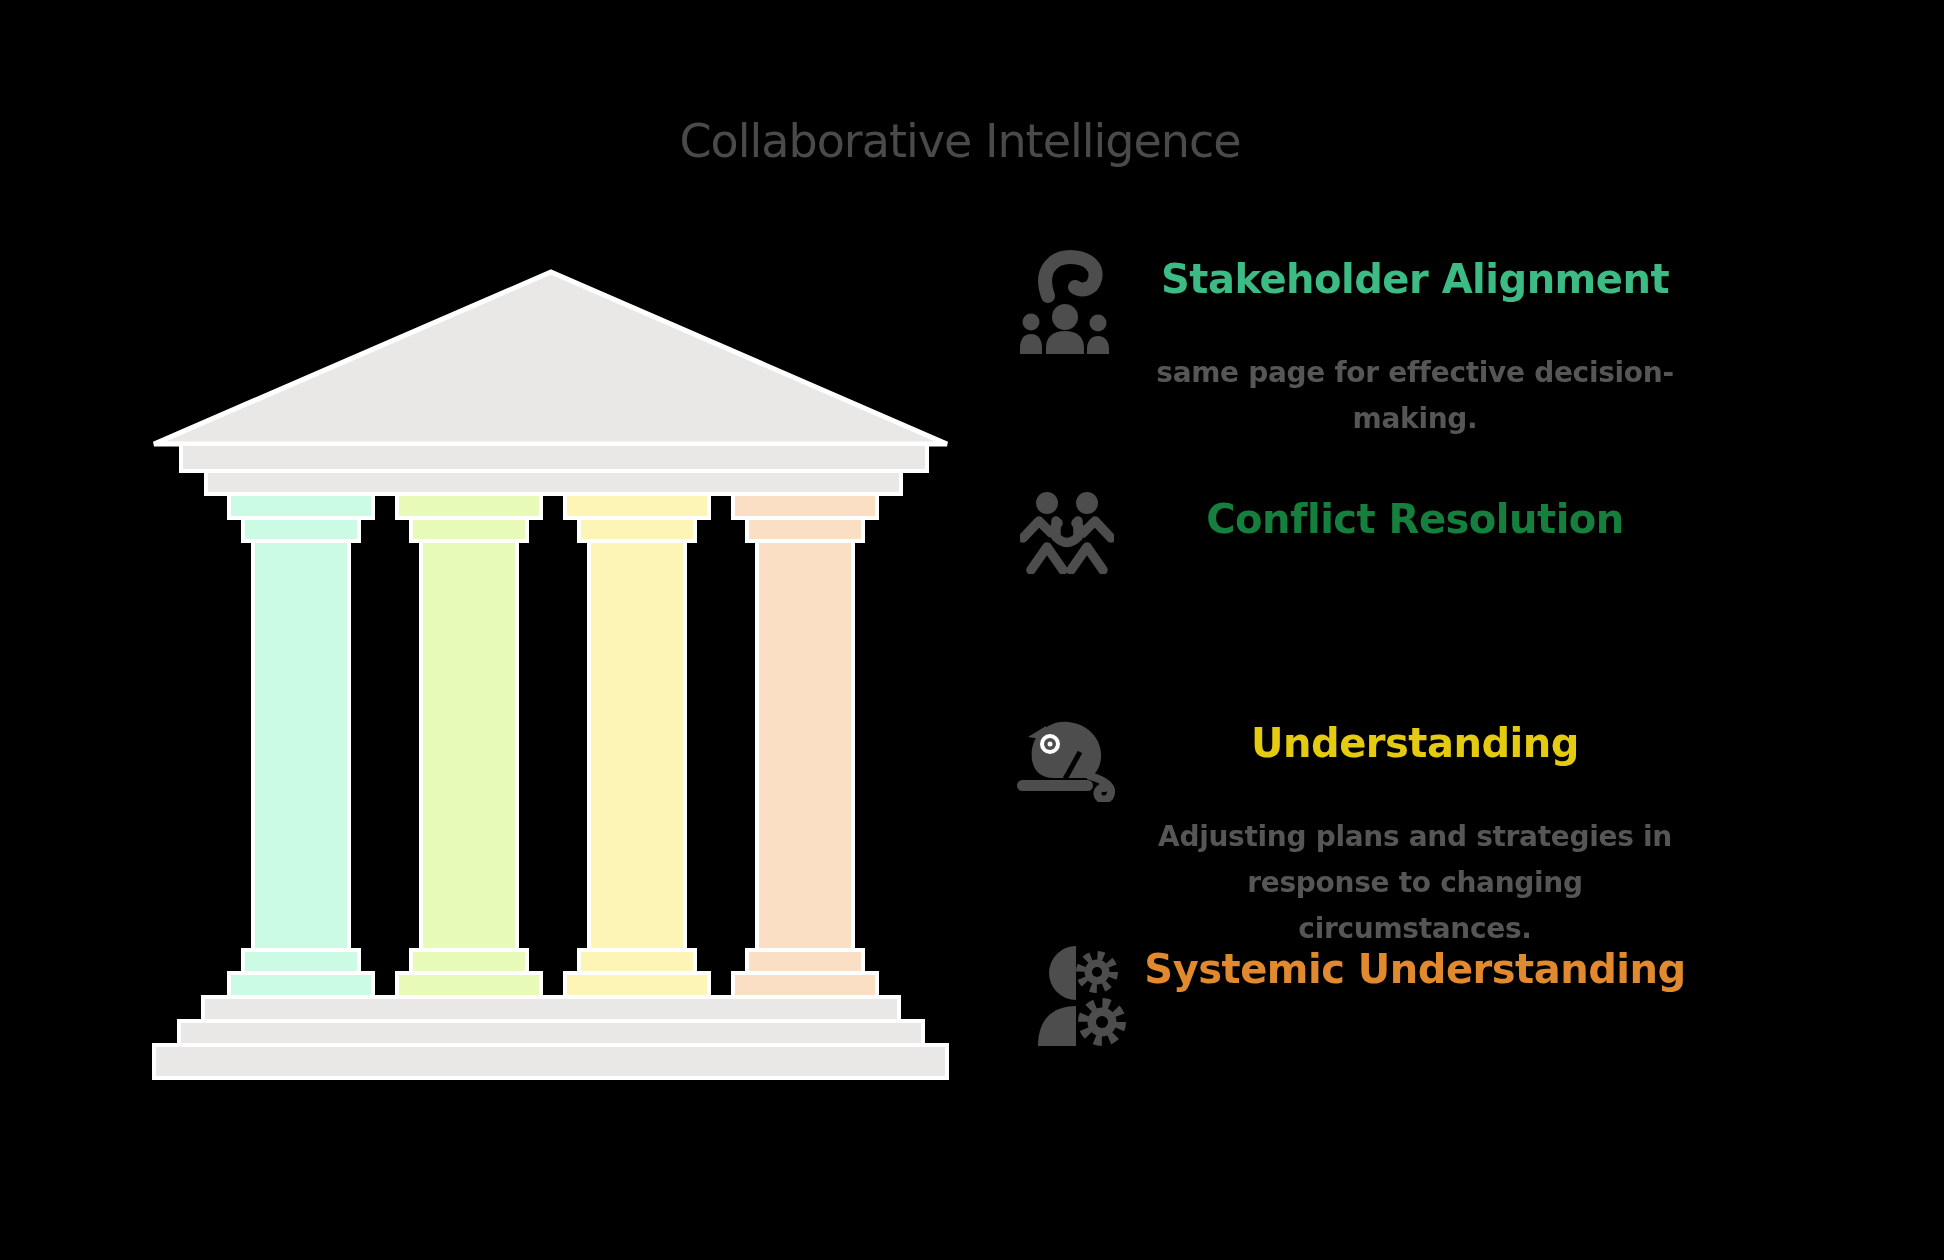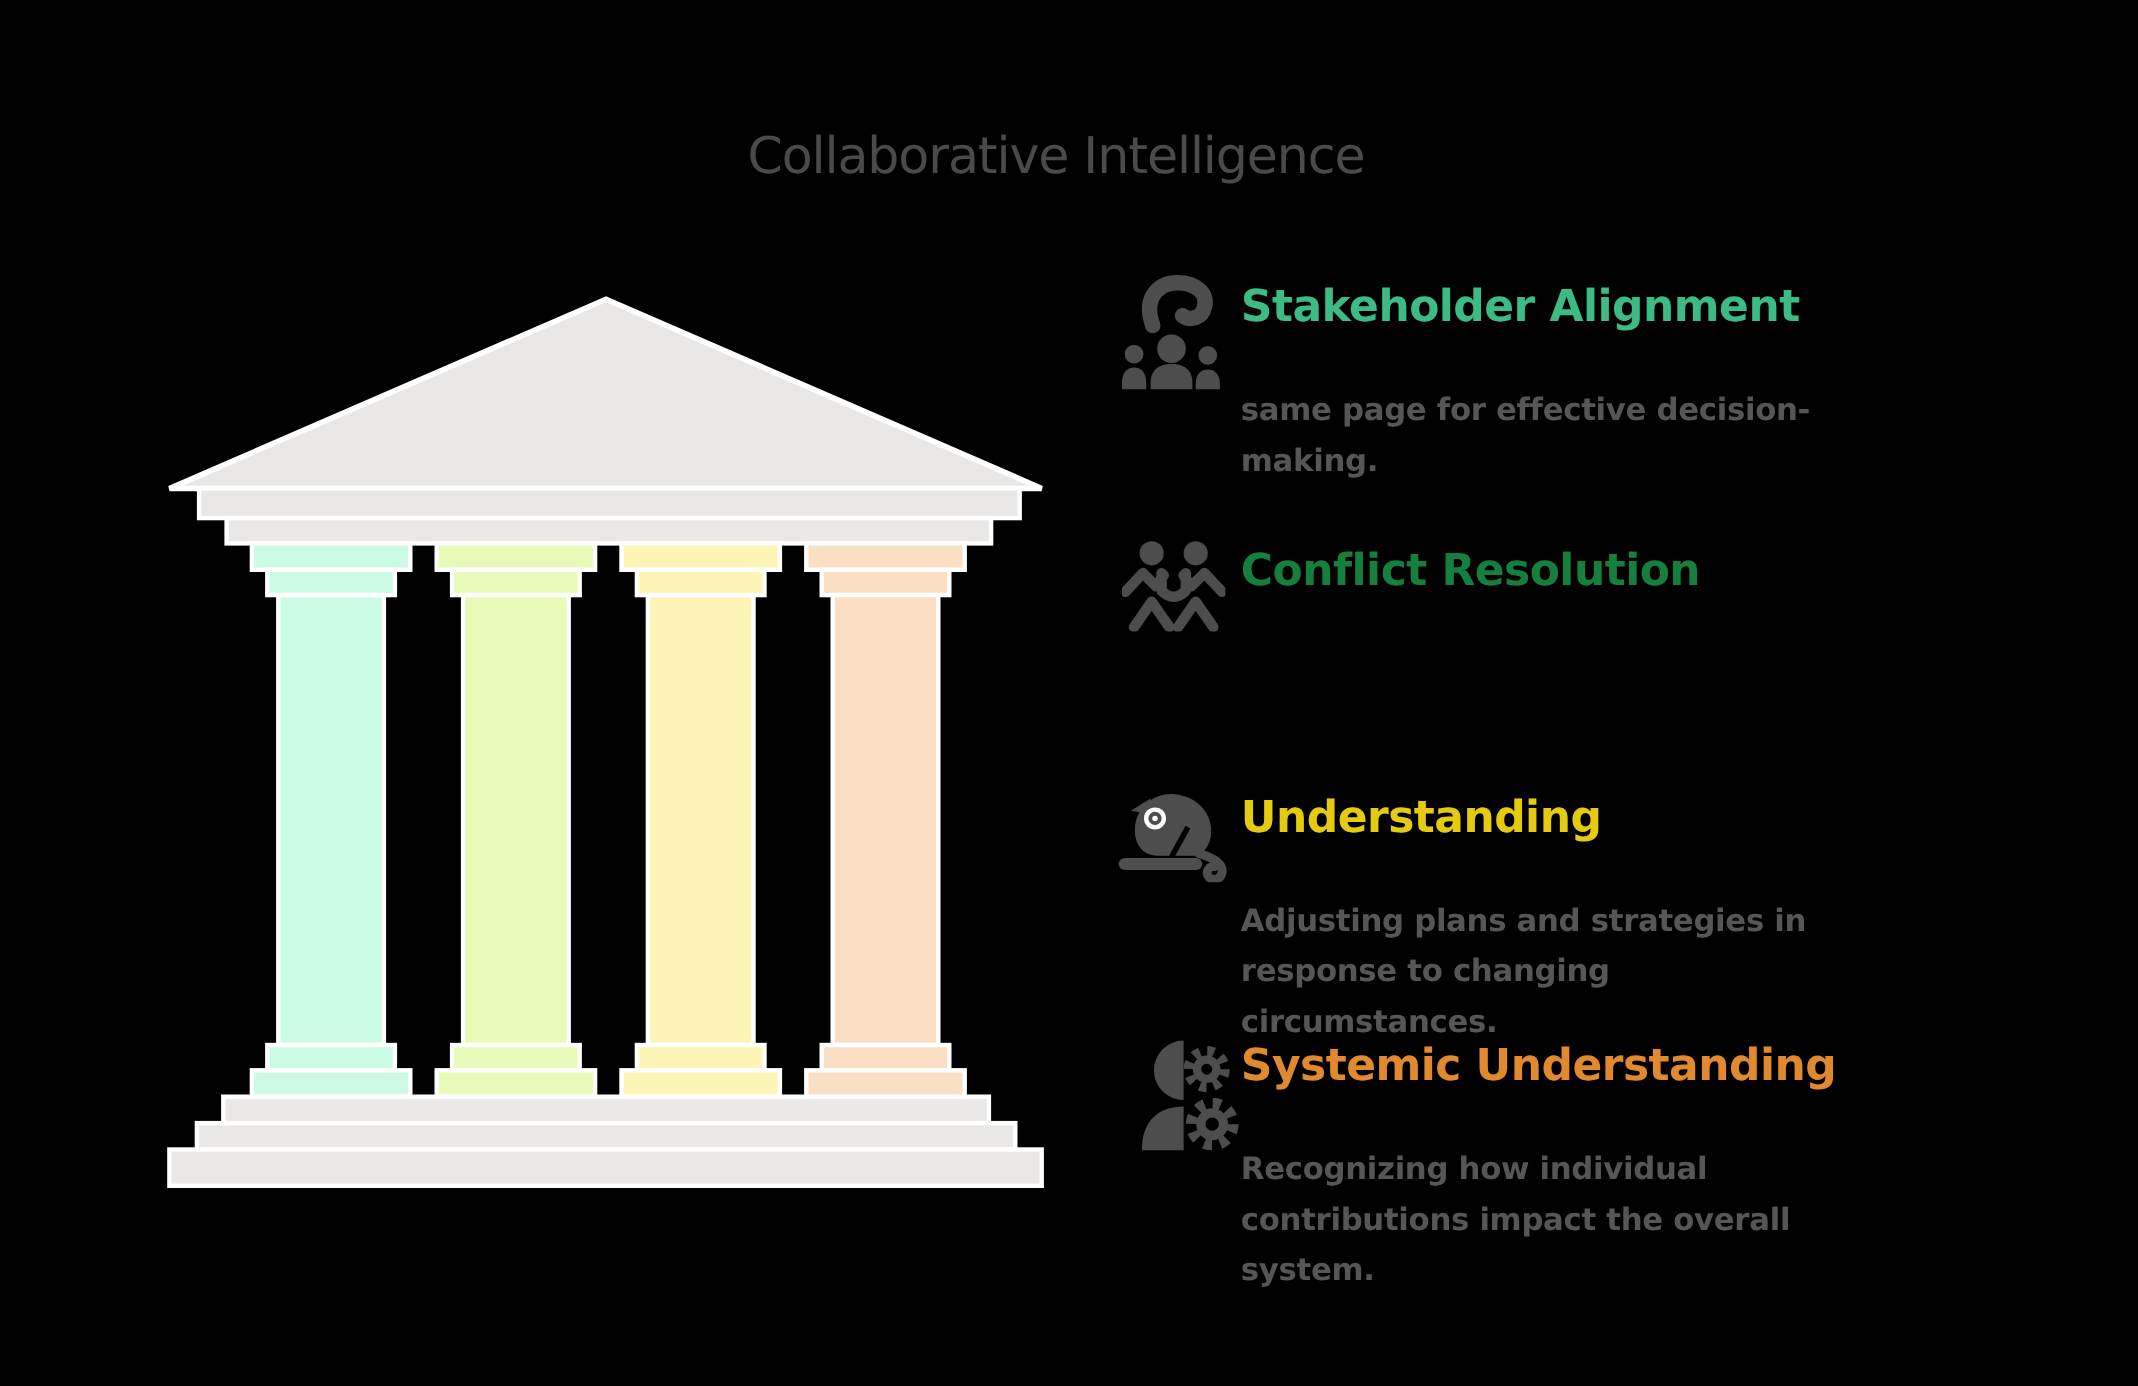"Stakeholder Alignment" .sec-text { margin-left: 108px -> 70px; text-align: none -> center }
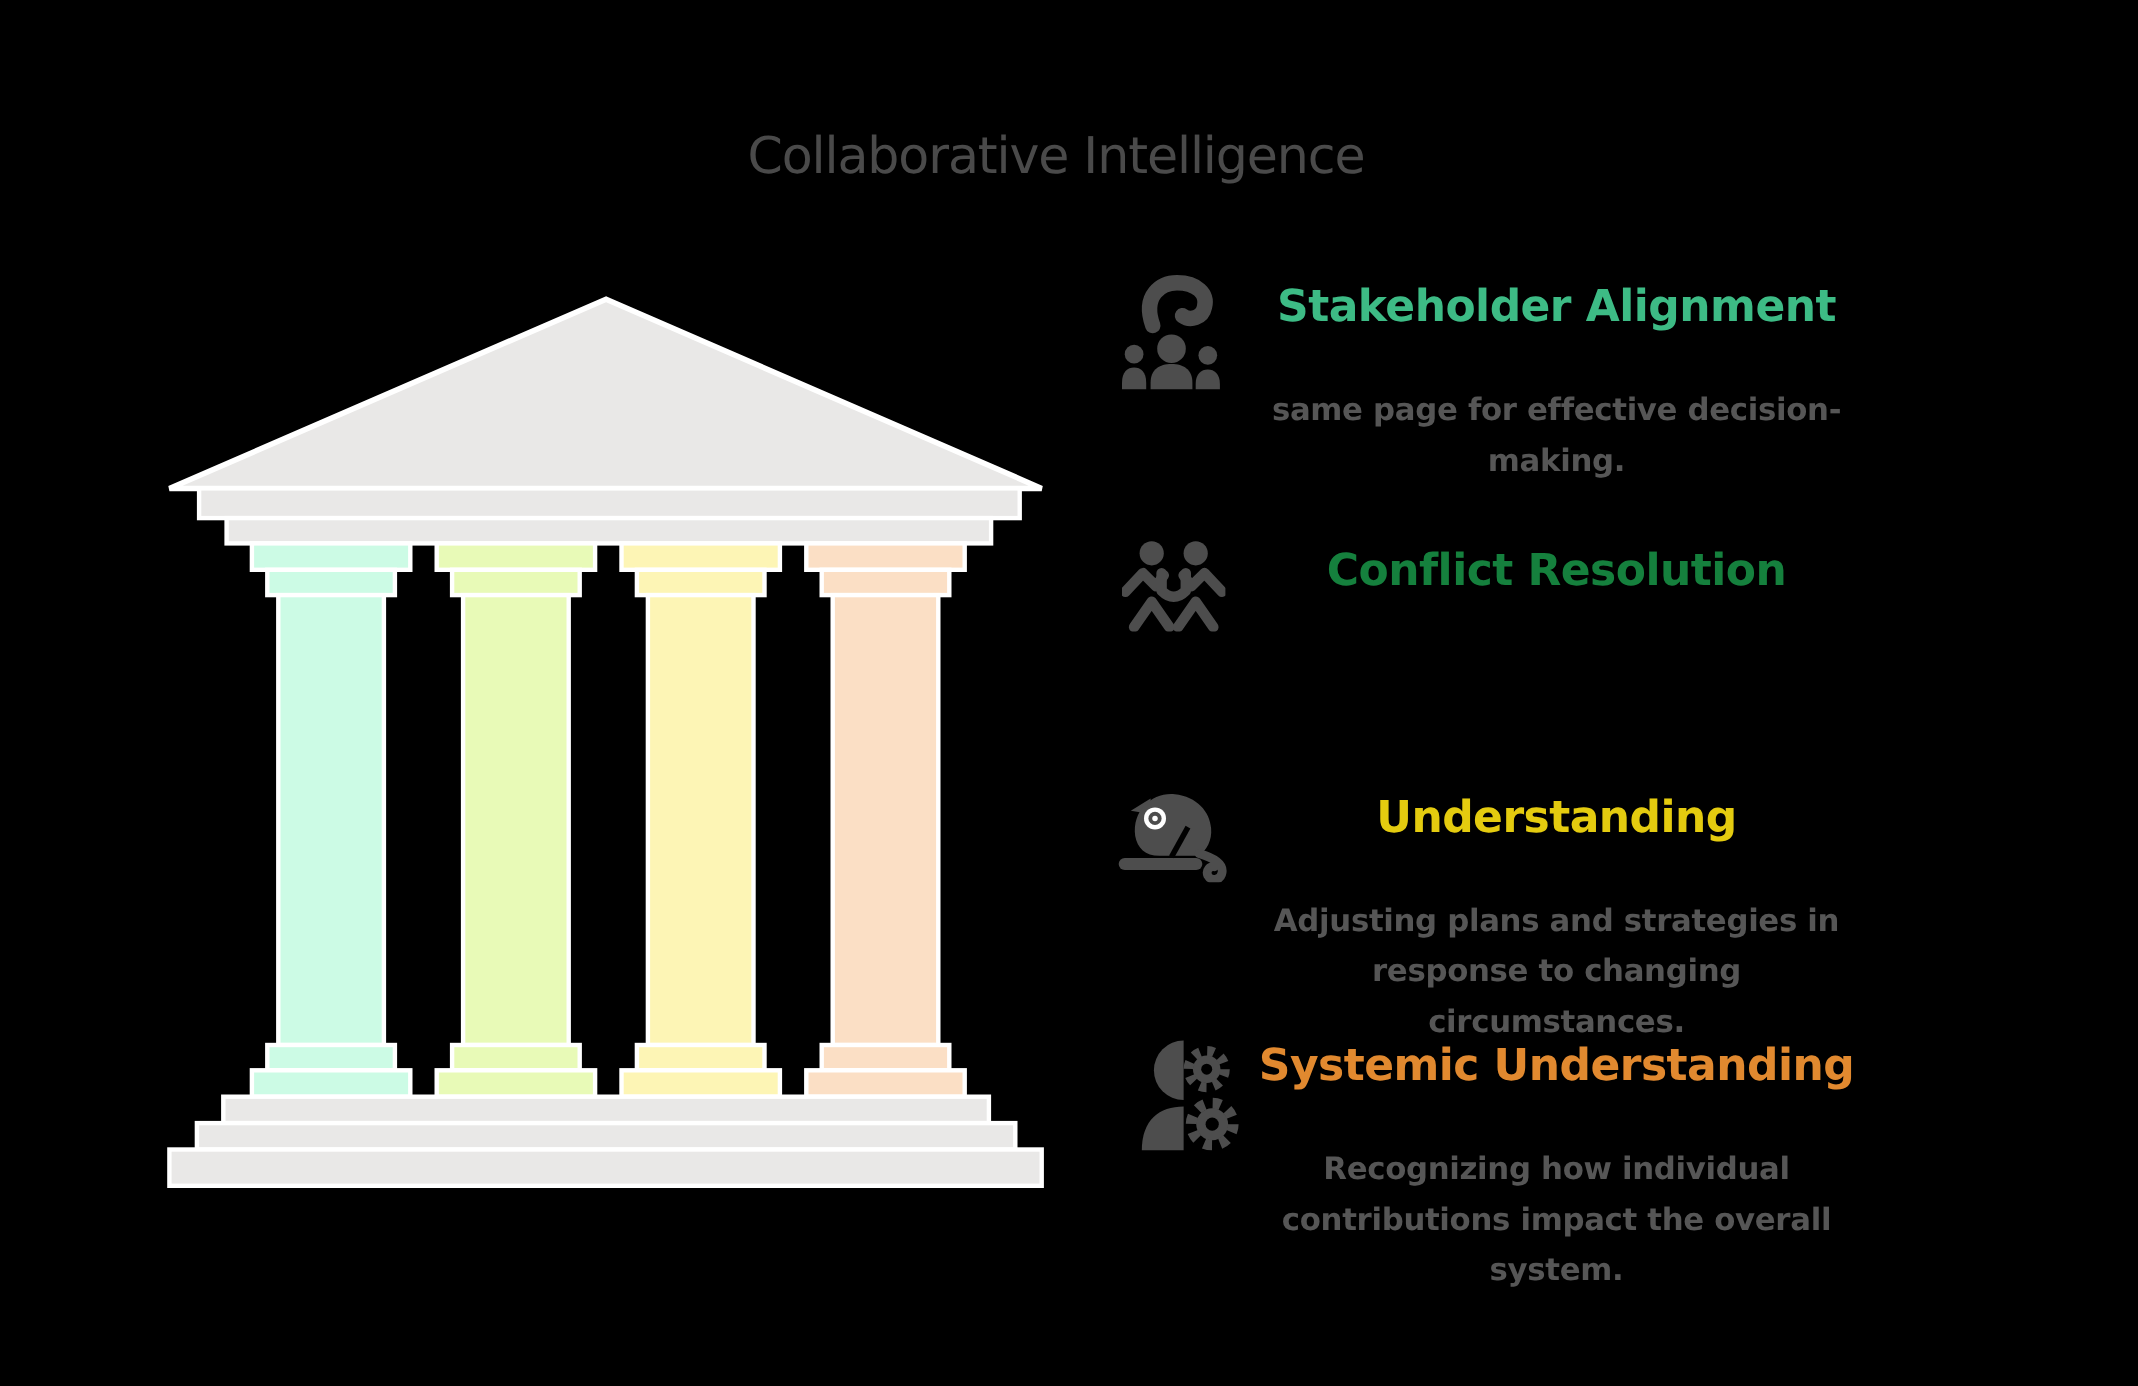"Recognizing how individual" div.sec-desc { html: <div> <div>Recognizing how individual</div> <div>contributions impact the overall</div> <div>system.</div> </div> -> none }
